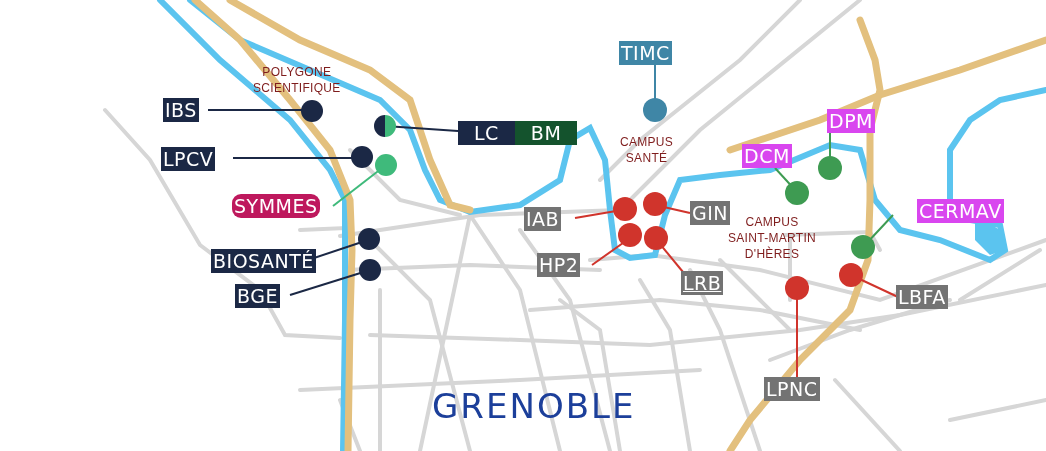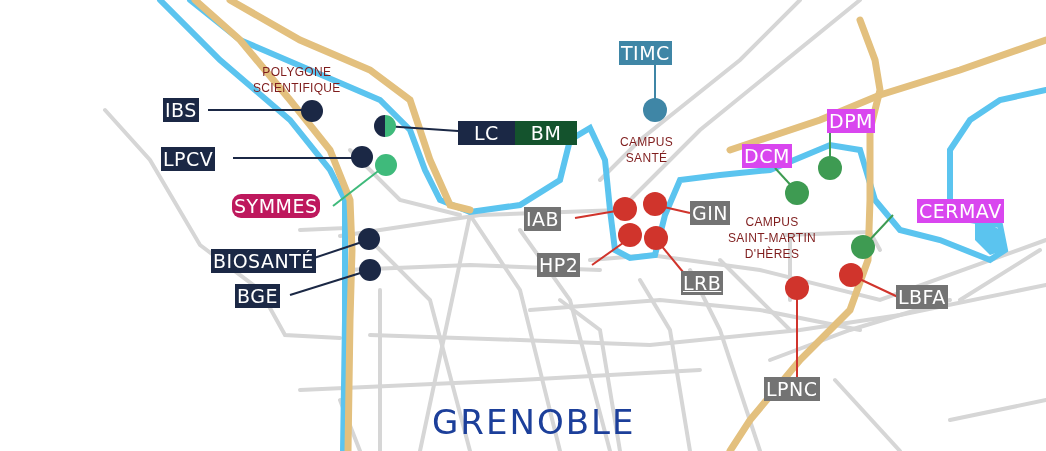"GRENOBLE" div.city { top: 402px -> 386px }
